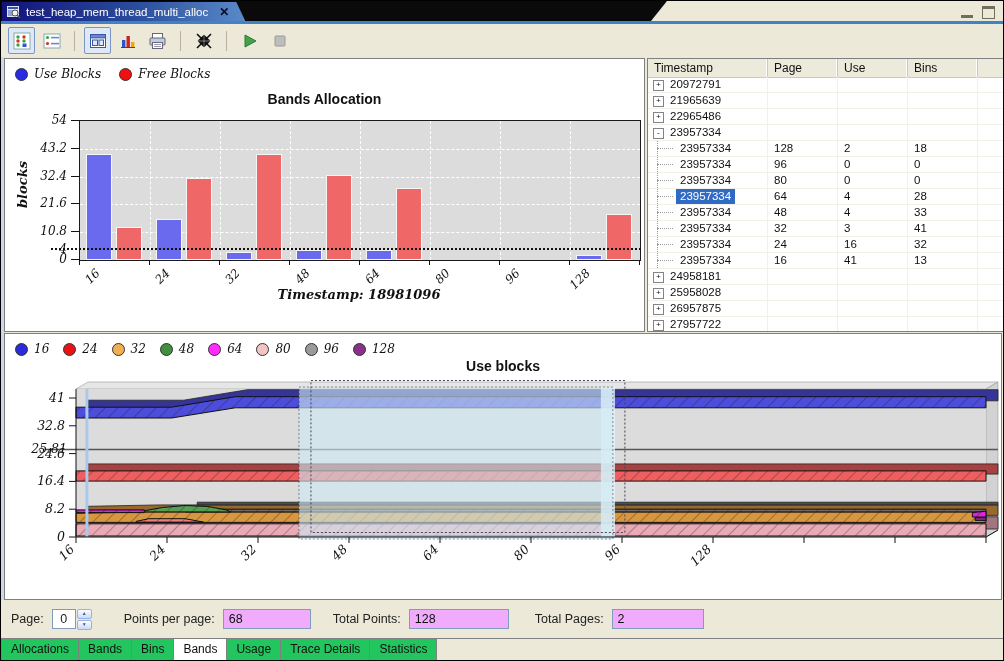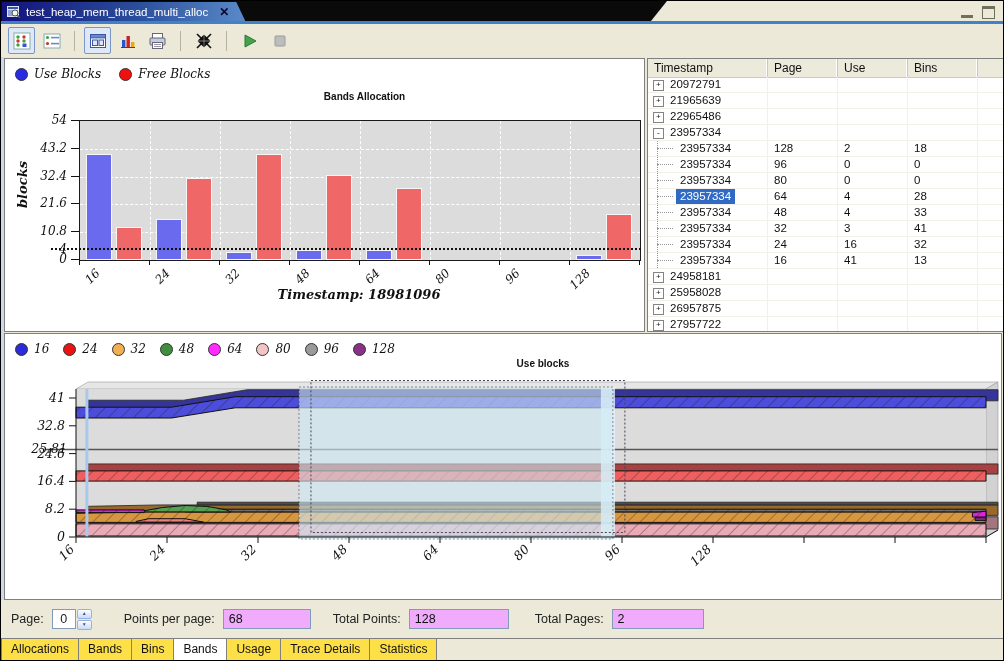"Bands Allocation" .ctitle { font-size: 10px -> 14px; margin-left: 40px -> none }
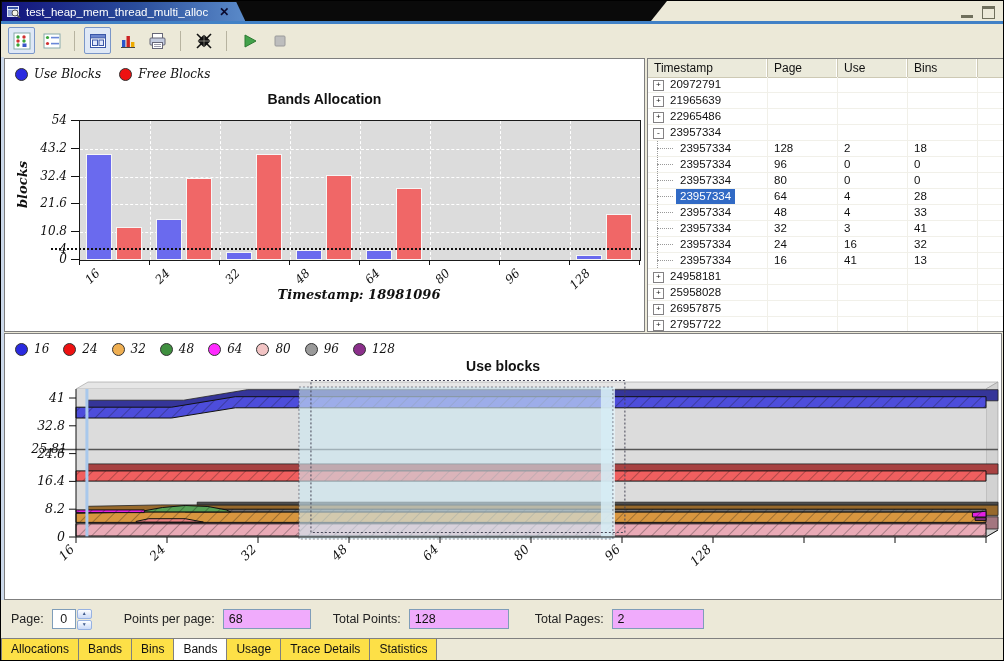"Allocations" .btab { background: #fde047 -> #22c55e }
